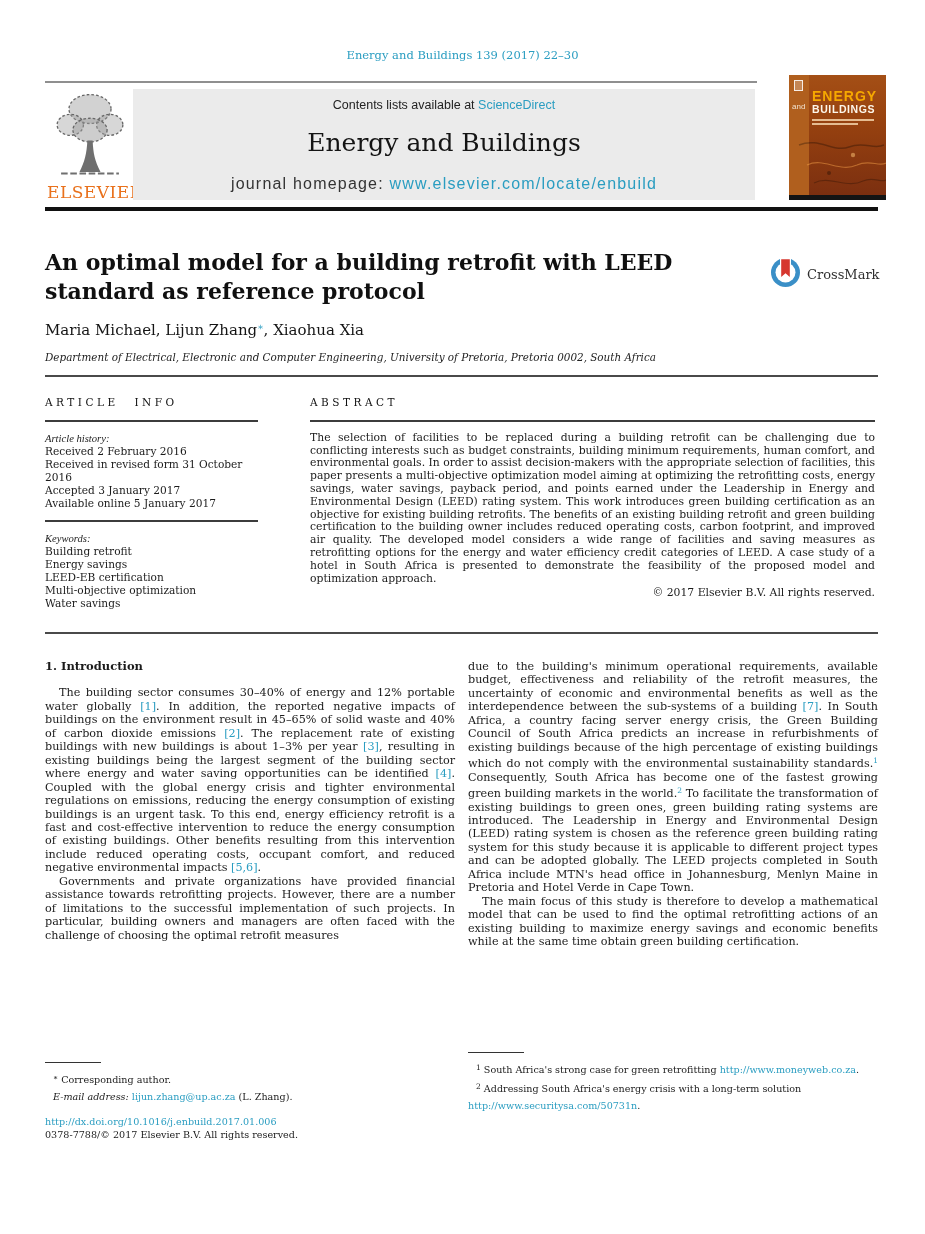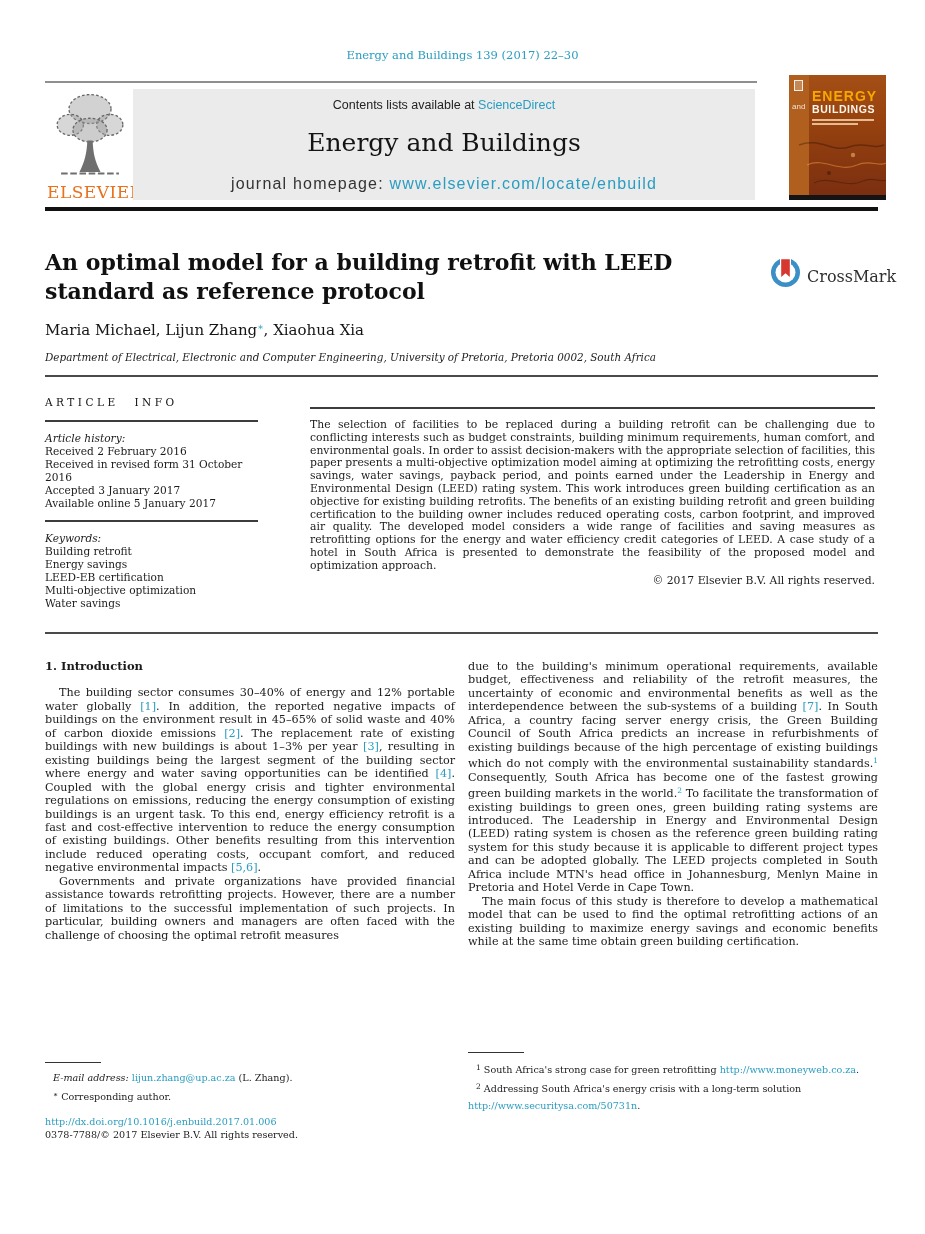"CrossMark" .crossmark .cm-label { font-size: 16px -> 13px }
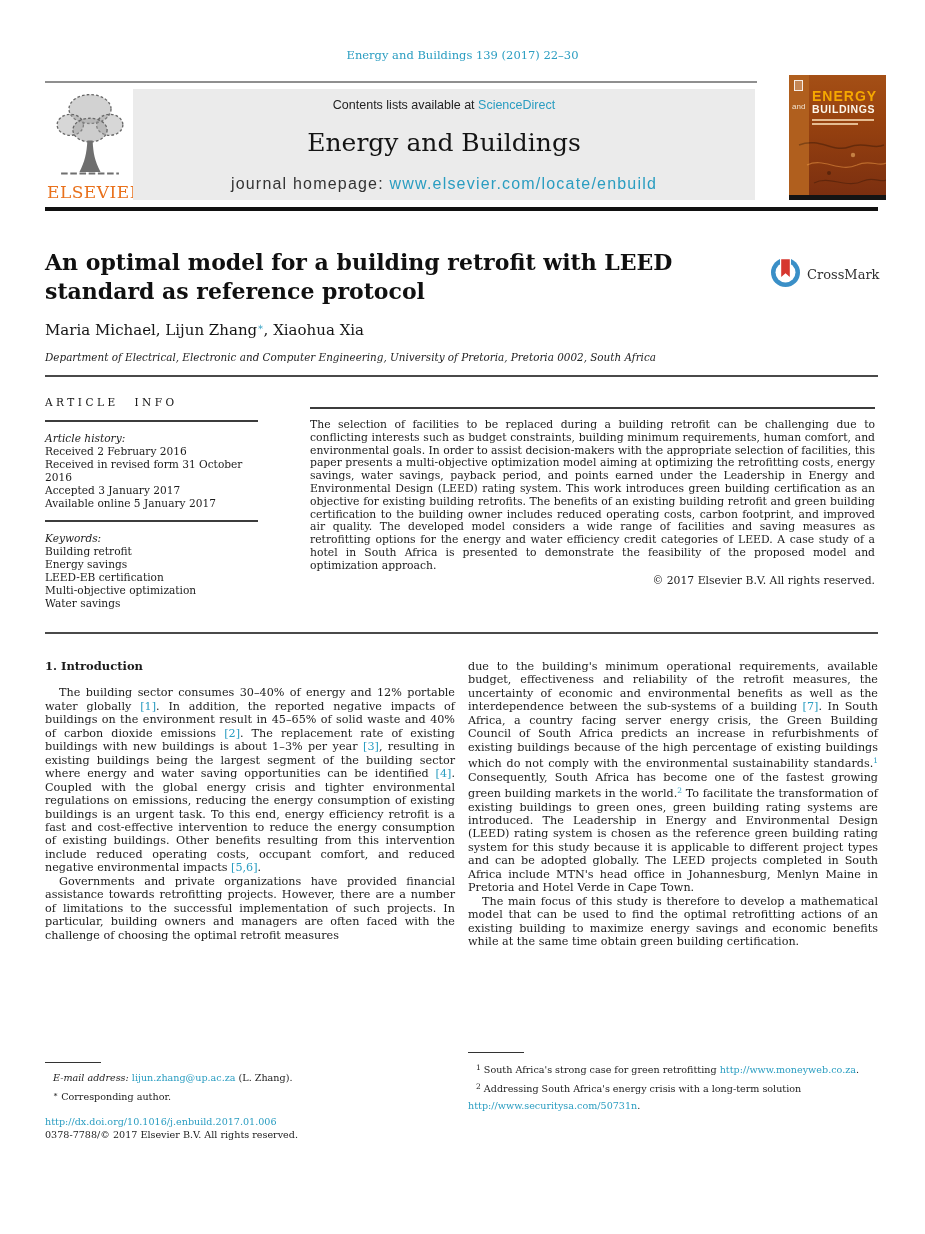"ABSTRACT" div.sec-heading { html: none -> <div>ABSTRACT</div> }
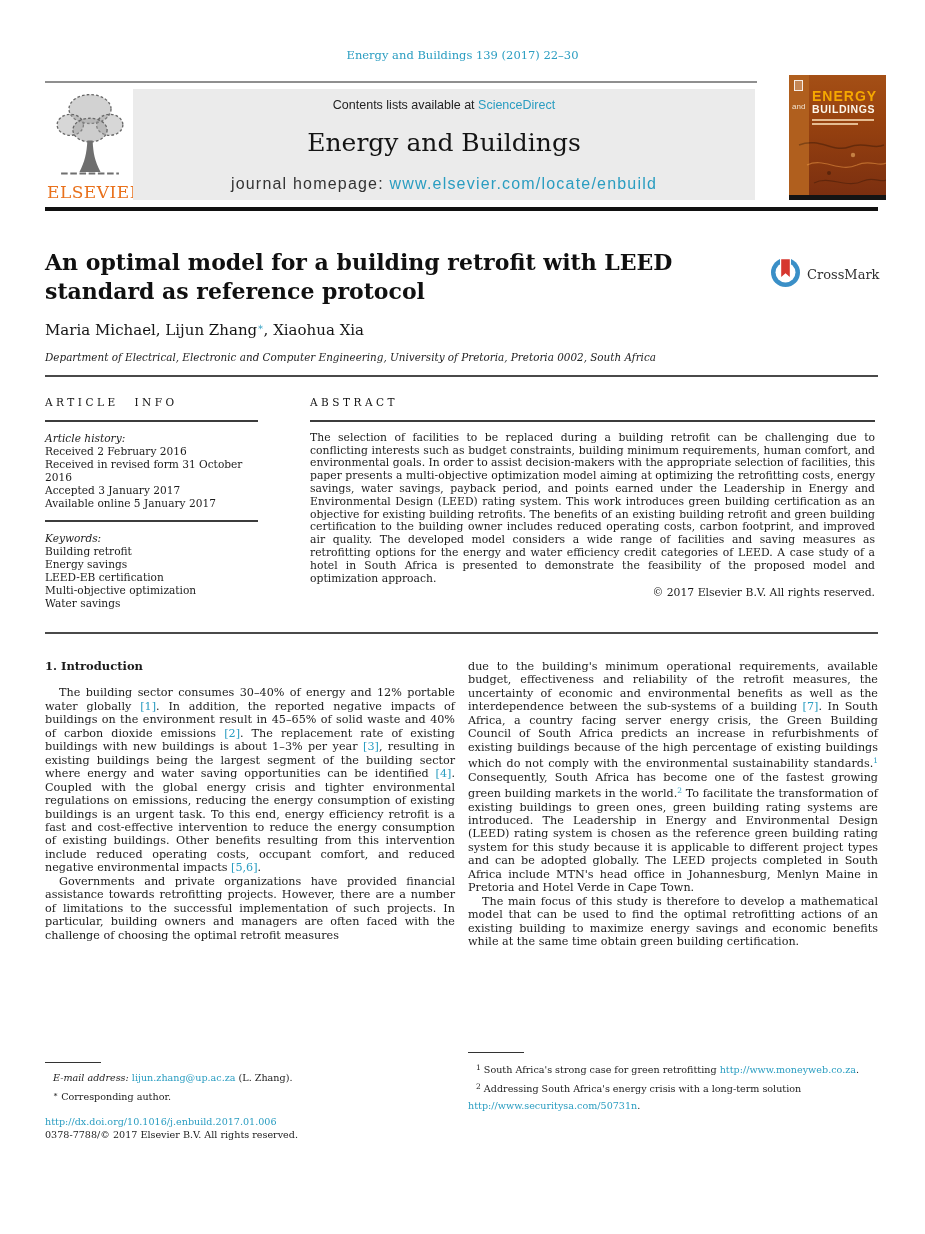"Article history:" .ital-label { font-family: none -> Liberation Serif, serif }
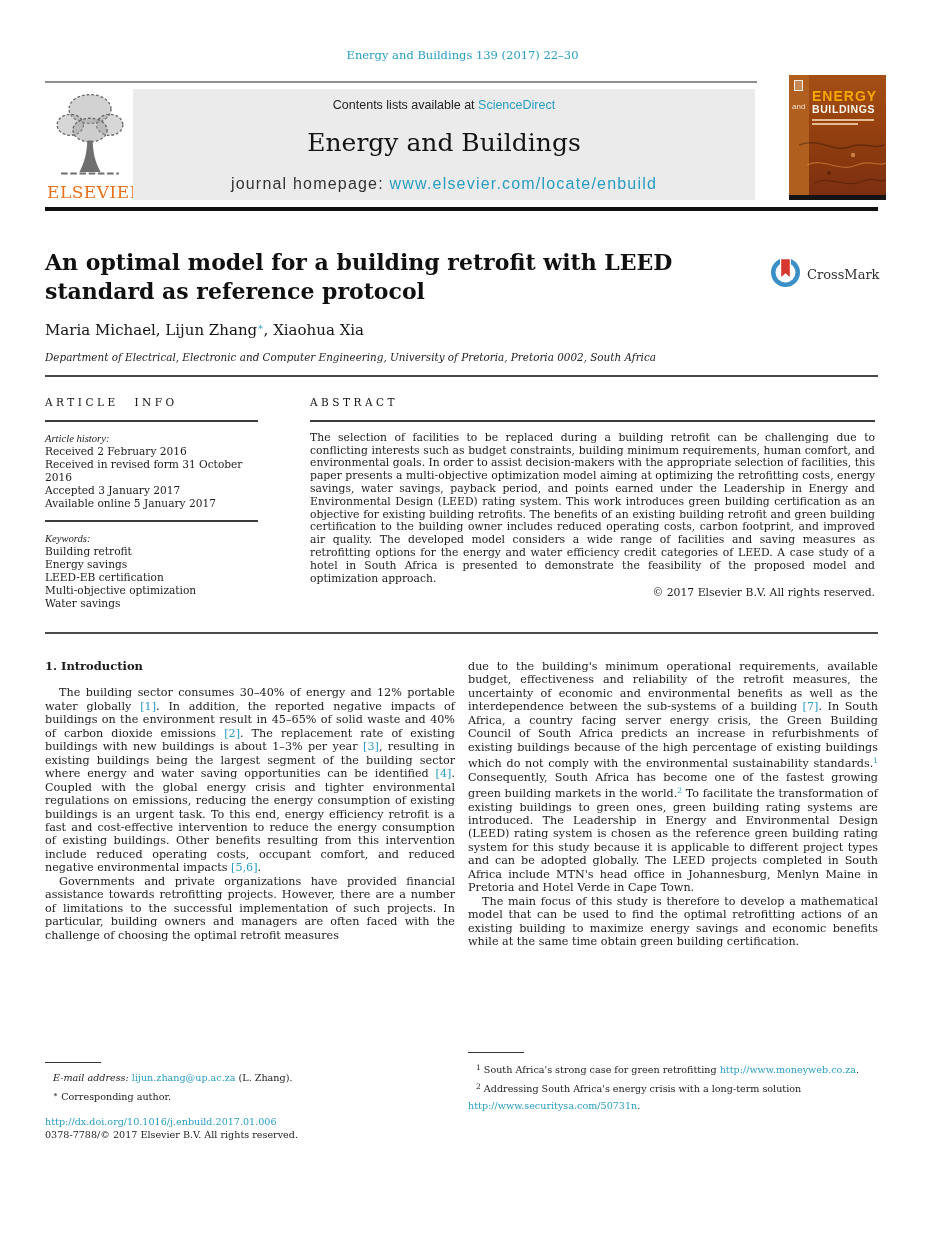"E-mail address: lijun.zhang@up.ac.za (L." div.fn-line { order: before "∗ Corresponding author." -> after "∗ Corresponding author." }
